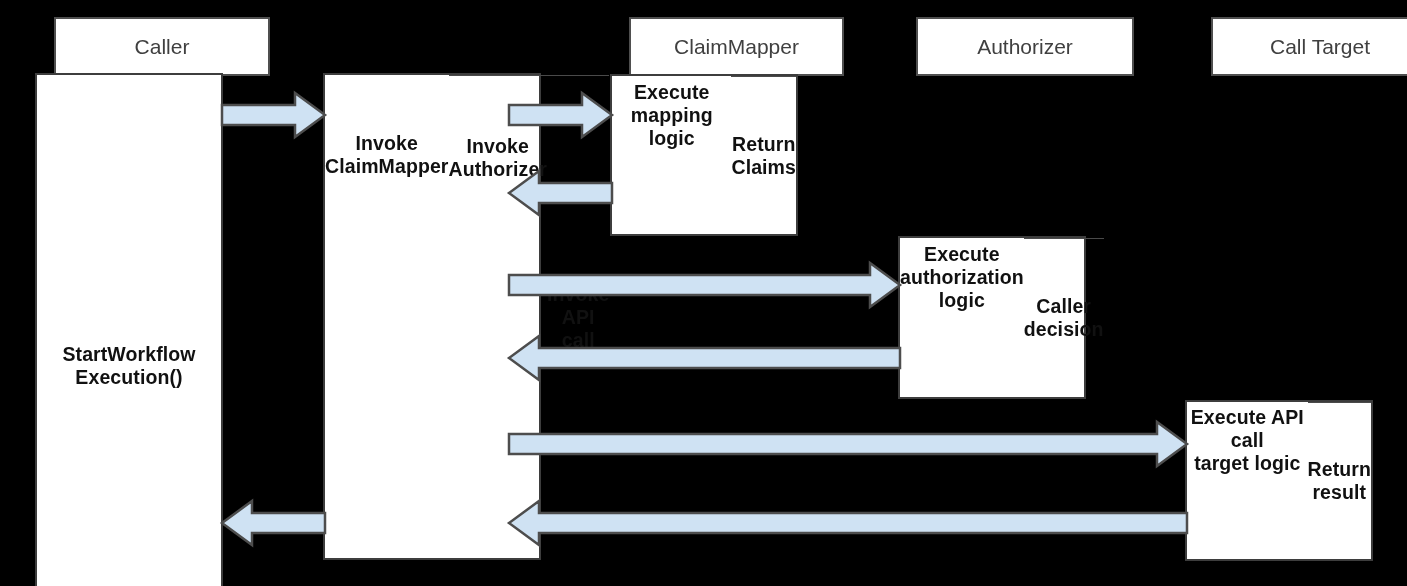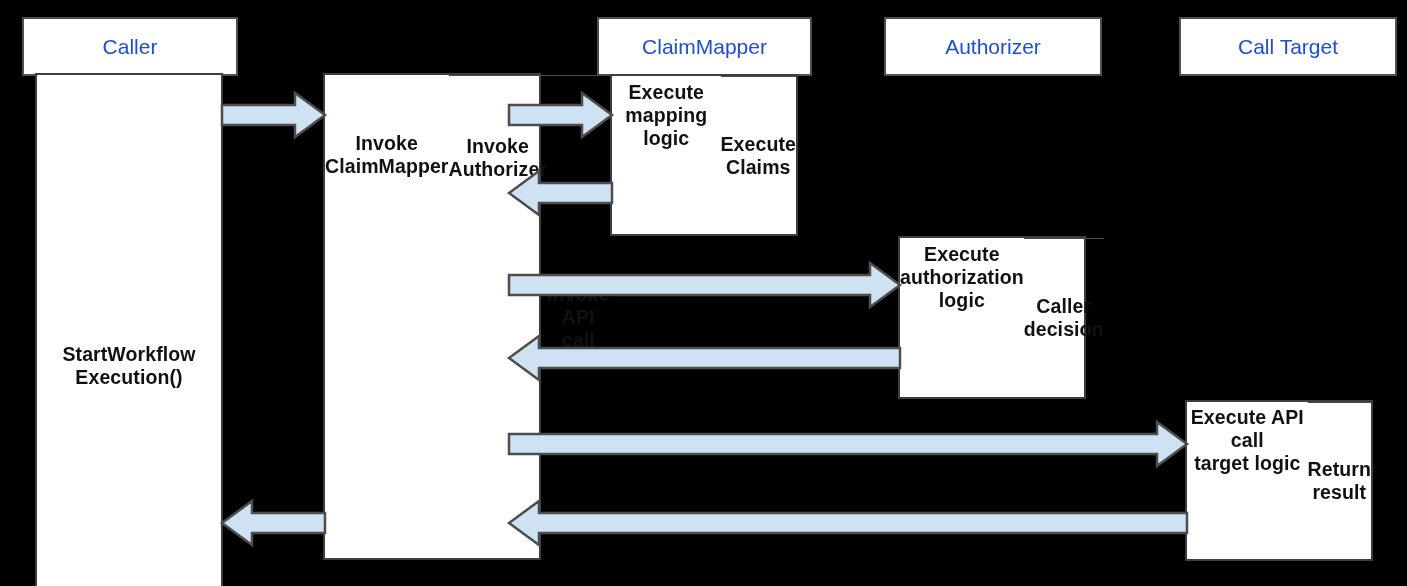"Caller" .actor-header { color: #1d4ed8 -> #404040; margin-left: none -> 32px }
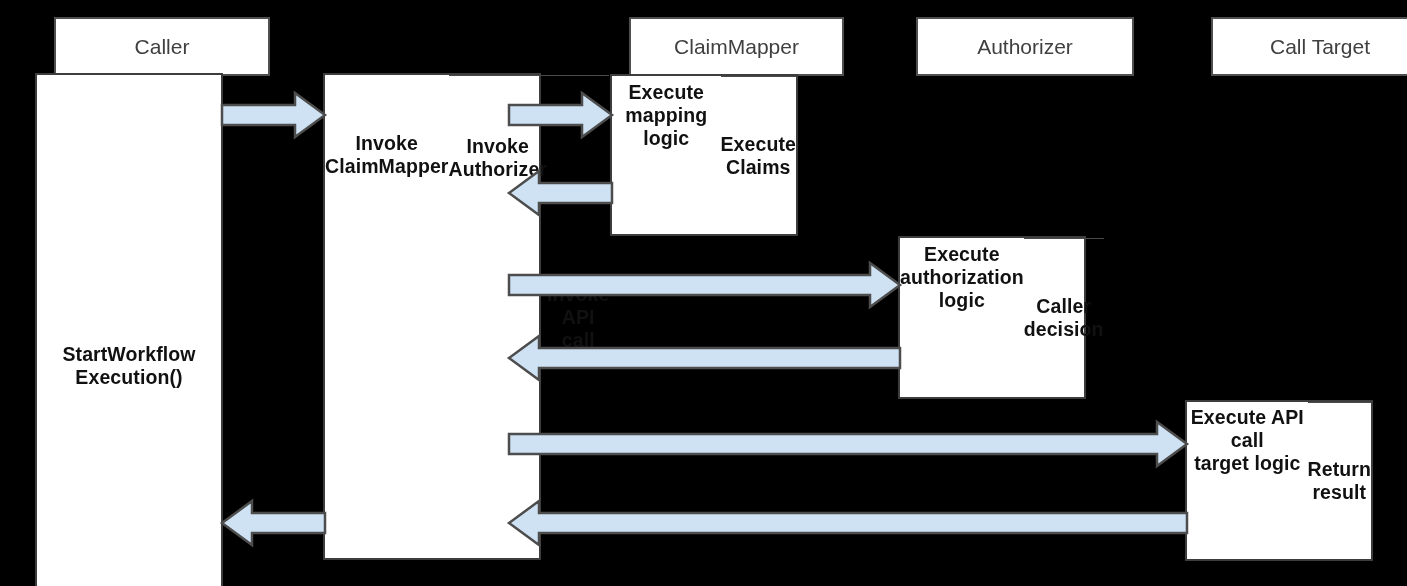"Execute Claims" span.step-label { text: Execute -> Return }
